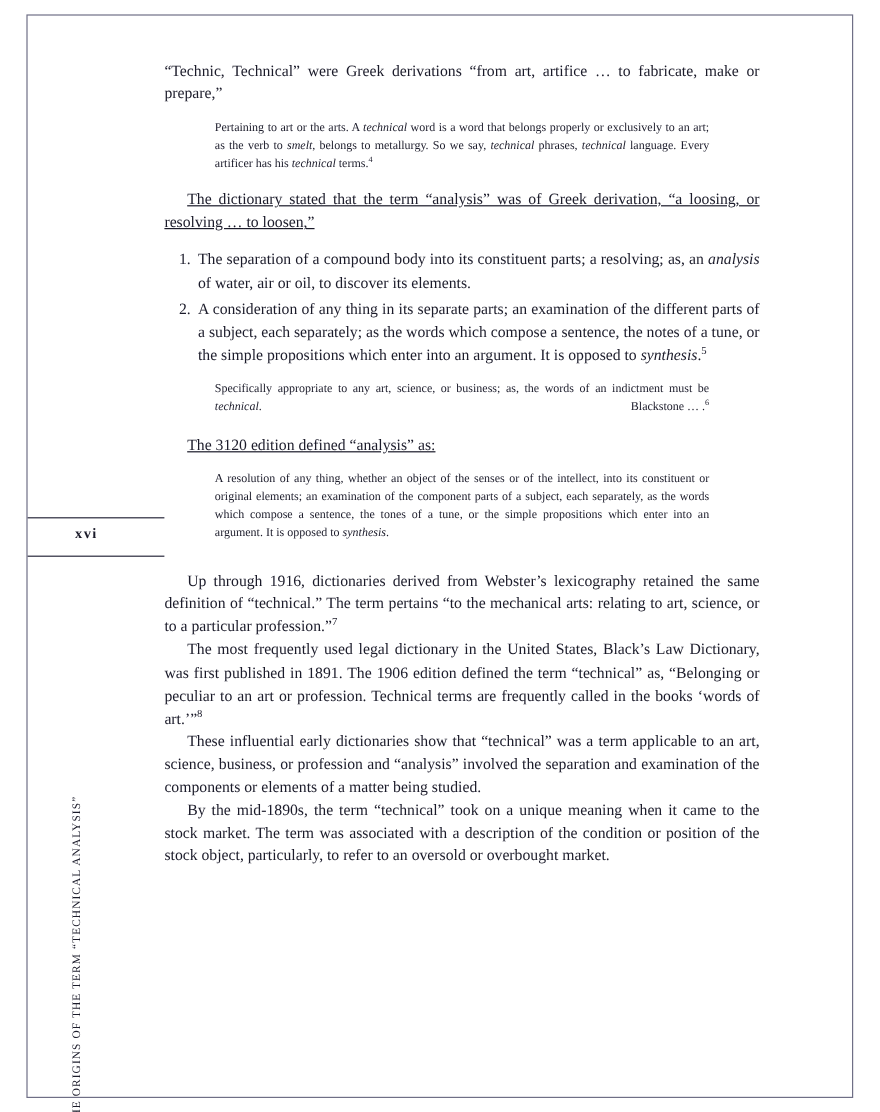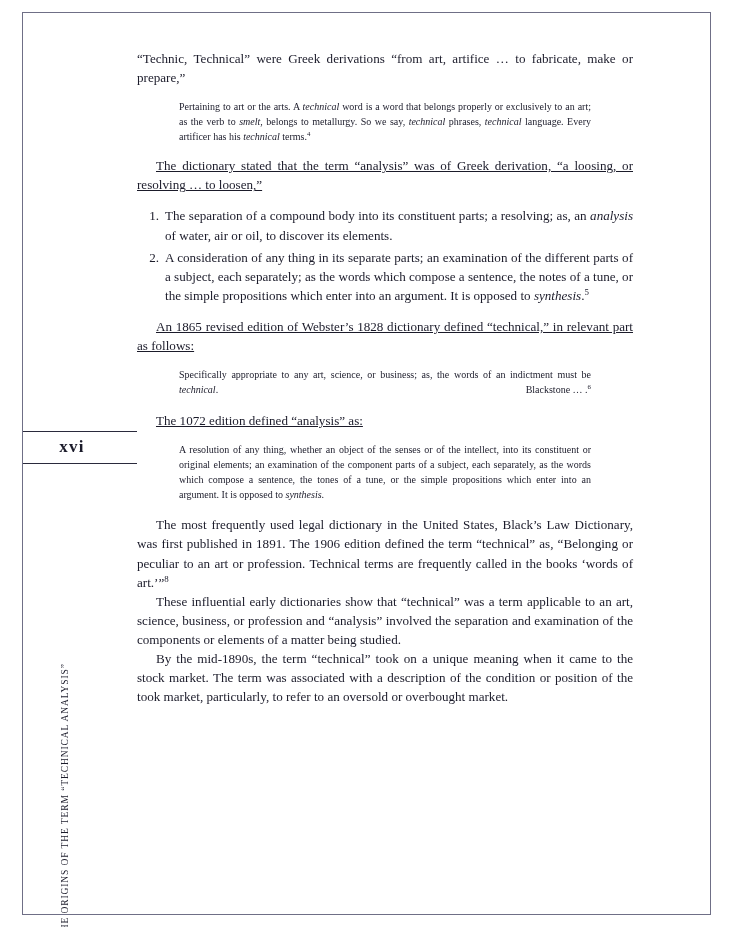"An 1865 revised edition of" p.body { html: <p>An 1865 revised edition of Webster’s 1828 dictionary defined “technical,” in relevant part as follows:</p> -> none }
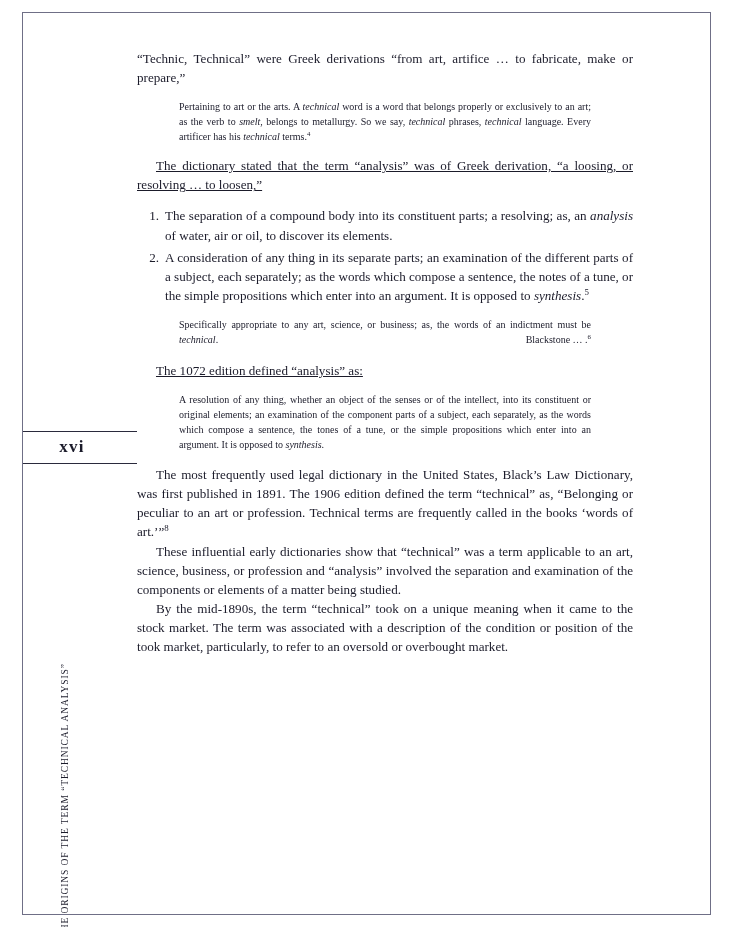"The 1072 edition defined “analysis”" p.body { text: 1072 -> 3120 }
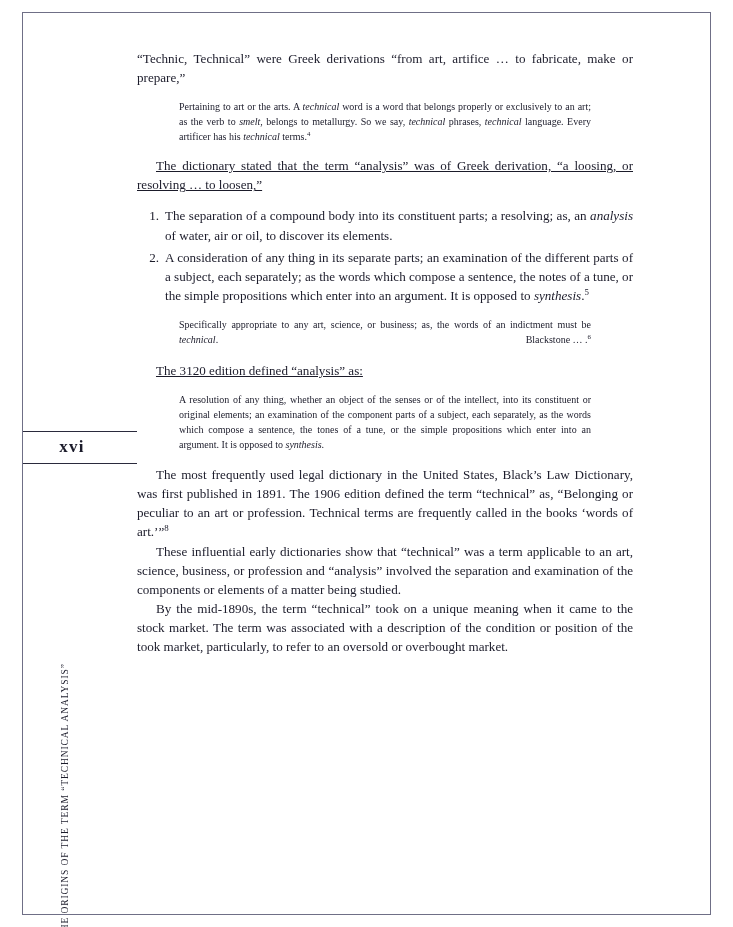"xvi" .folio { font-size: 17px -> 12px }
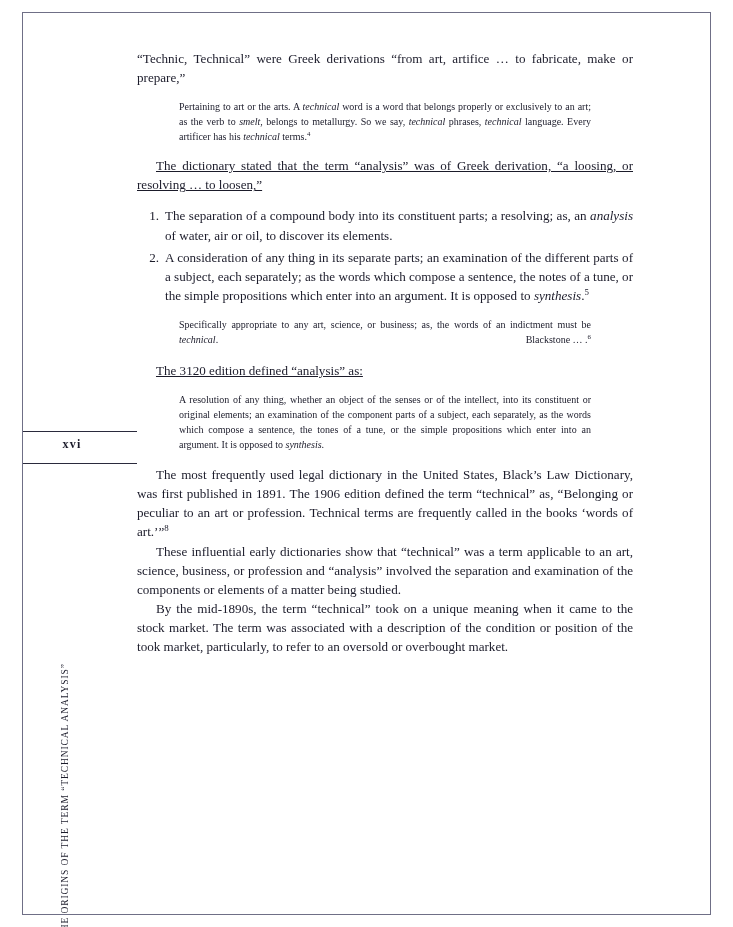"Up through 1916, dictionaries derived" p.body { html: none -> <p><span>Up through 1916, dictionaries derived from Webster’s lexicography retained the same definition of “technical.” The term pertains “to the mechanical arts: relating to art, science, or to a particular profession.”</span><sup>7</sup></p> }
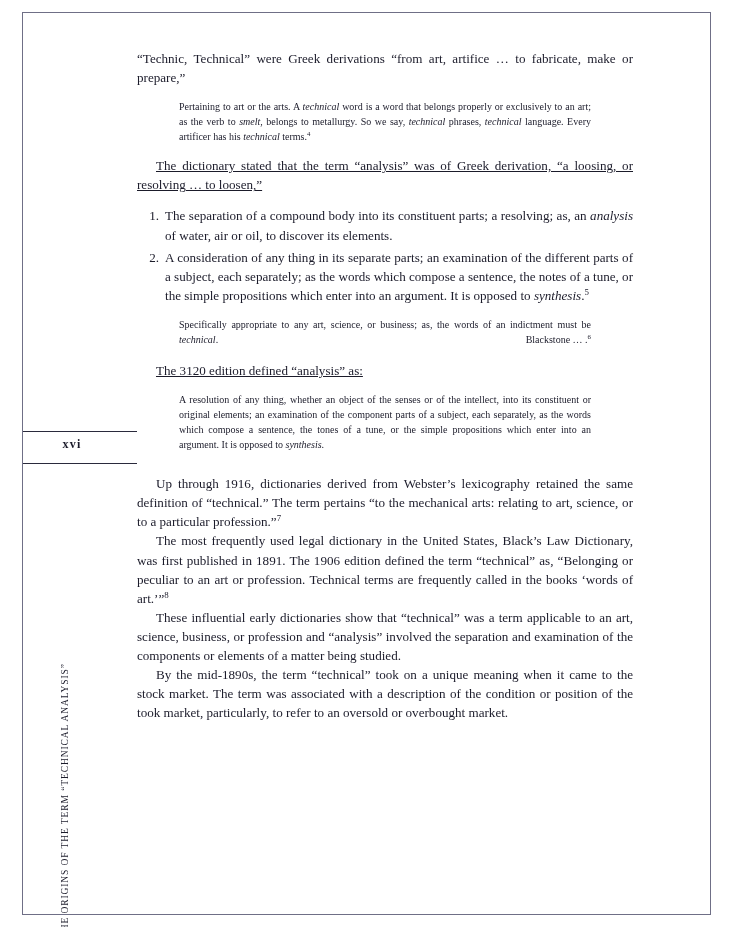"By the mid-1890s, the term" p.body { text: took market -> stock object }
